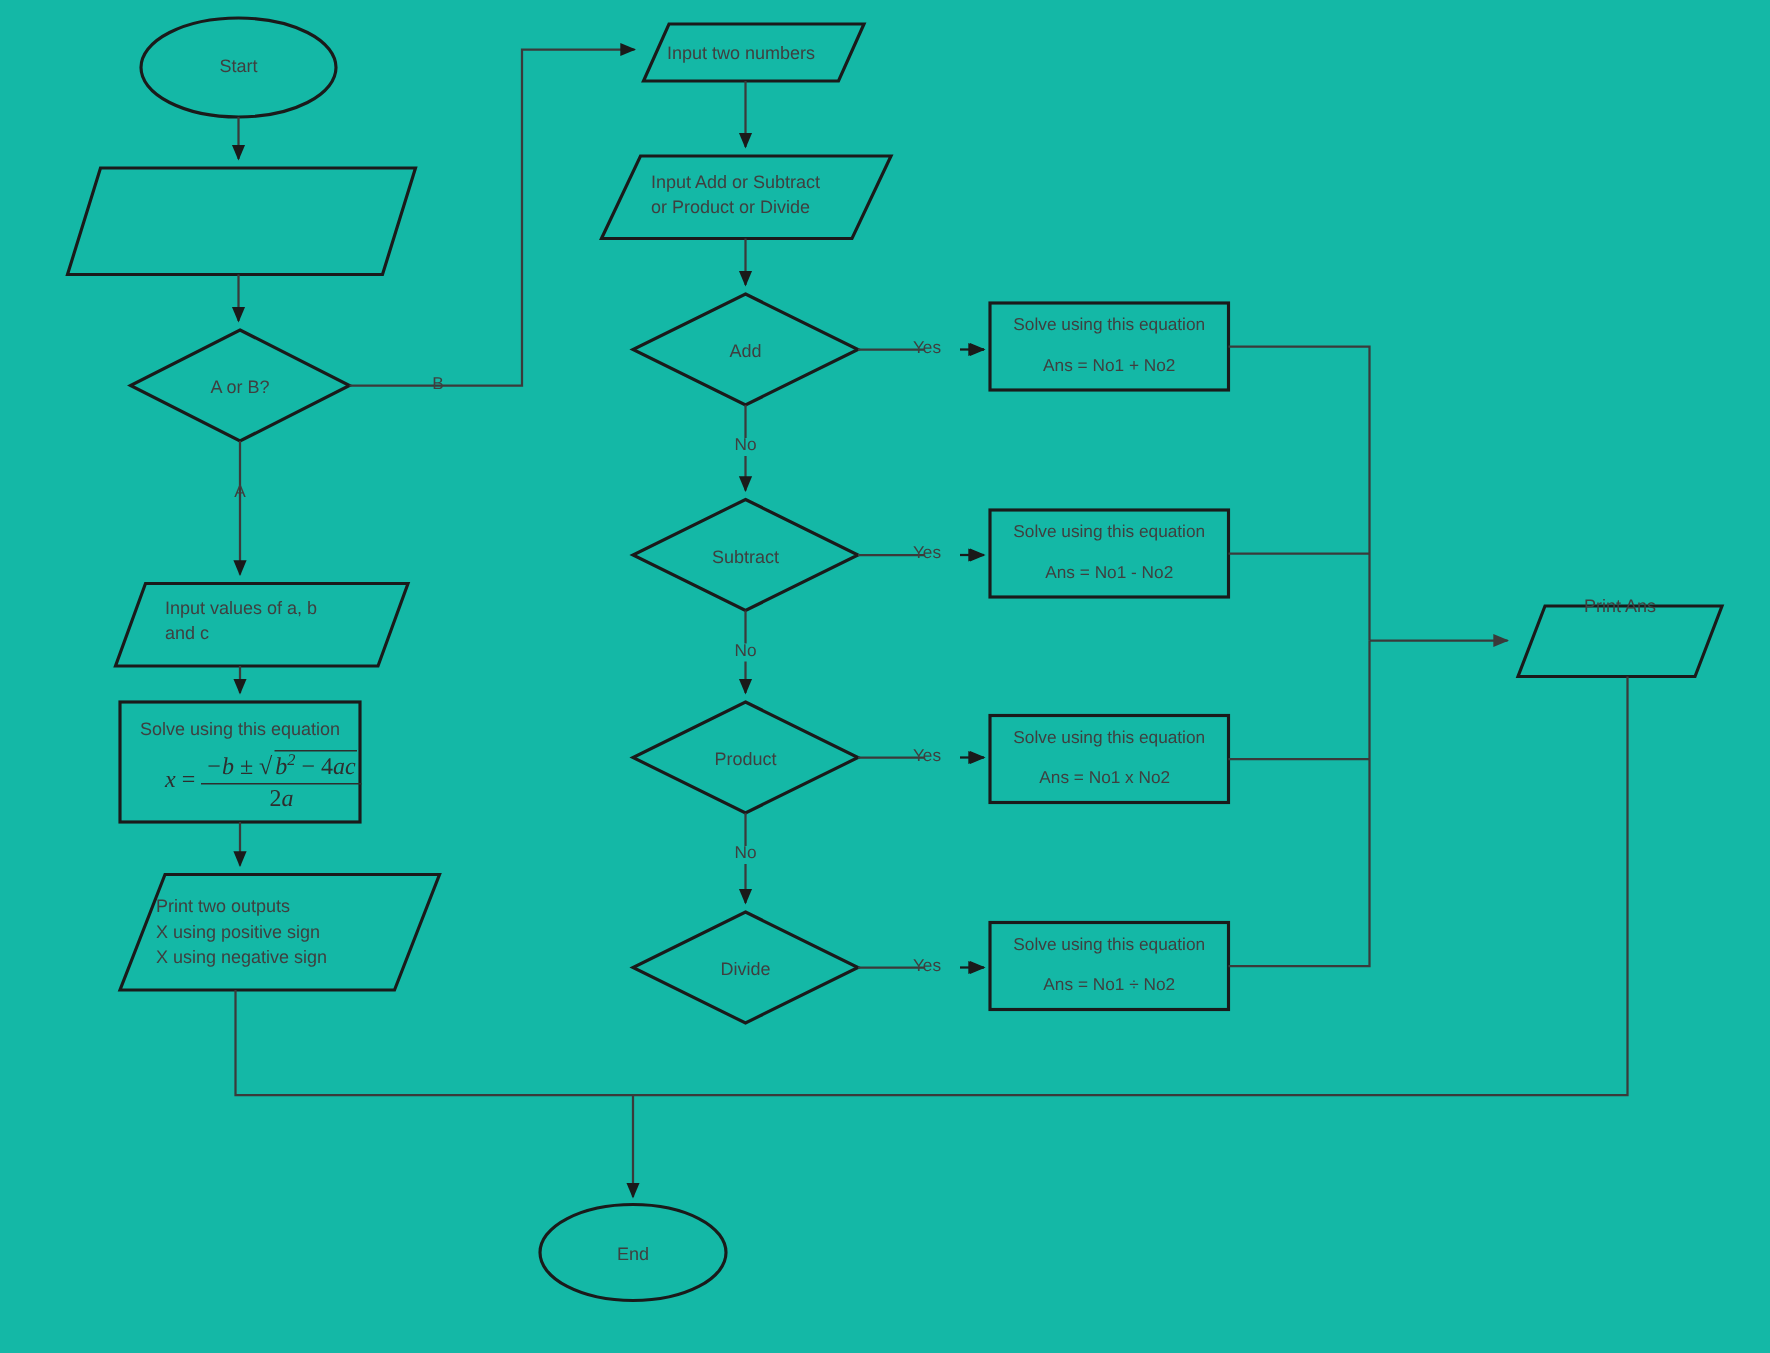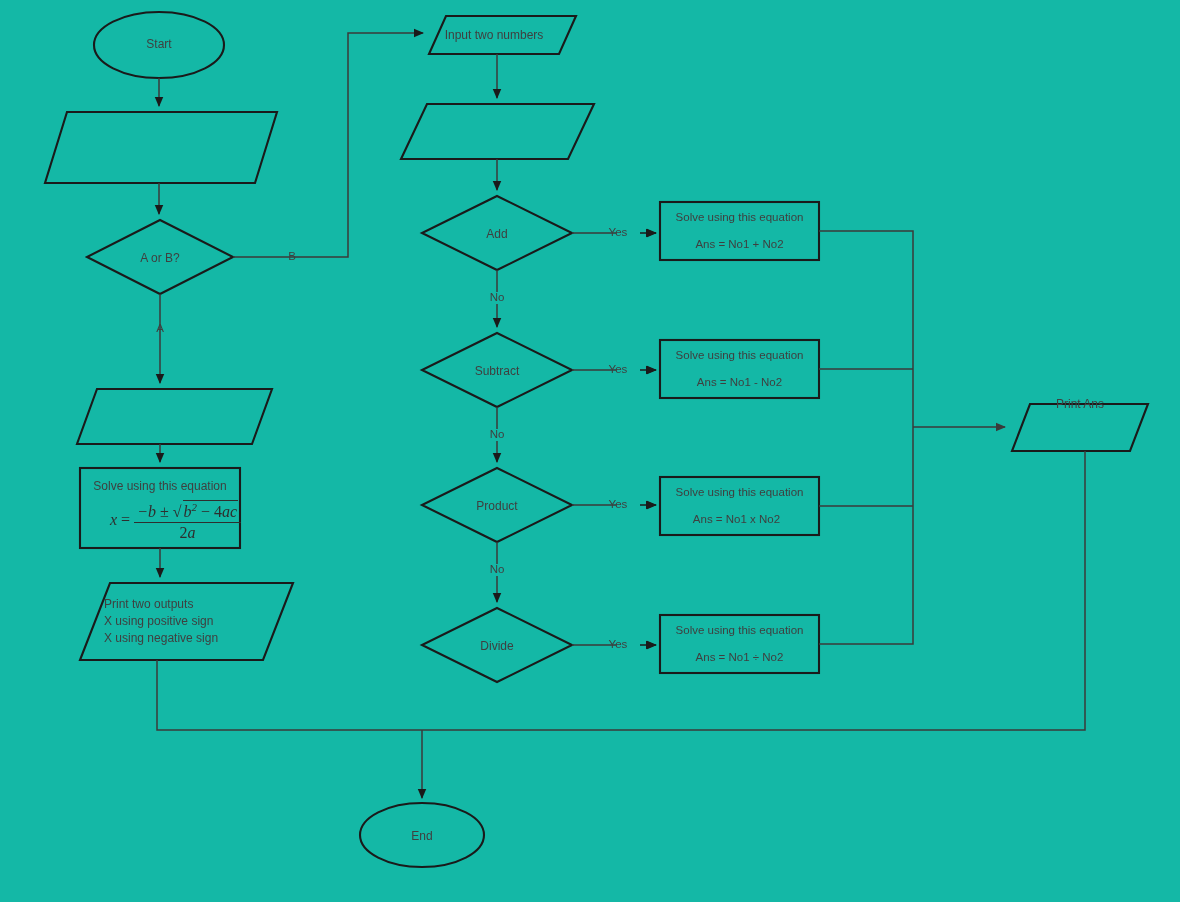"Input Add or Subtract" div.shape-text { html: none -> <div>Input Add or Subtract or Product or Divide</div> }
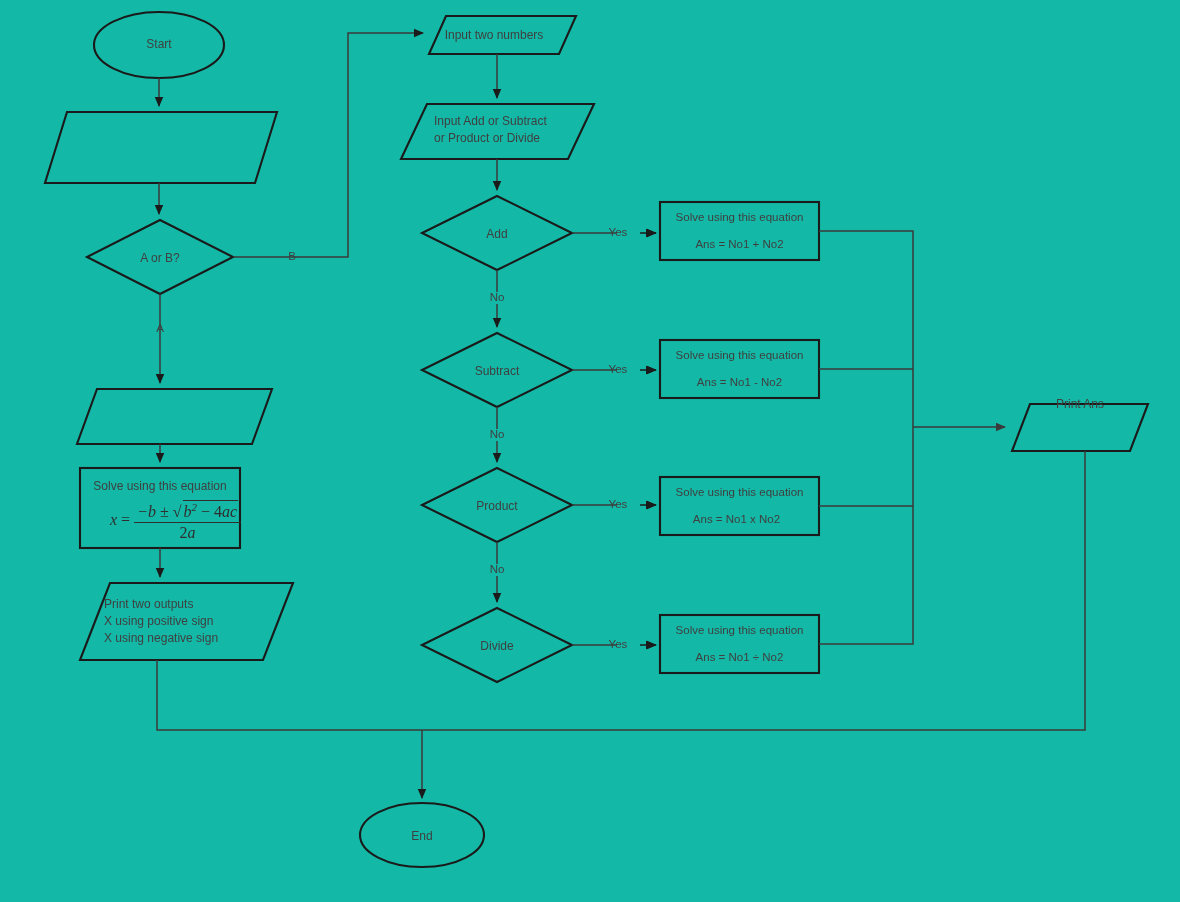"Input values of a, b" div.shape-text { html: none -> <div>Input values of a, b and c</div> }
